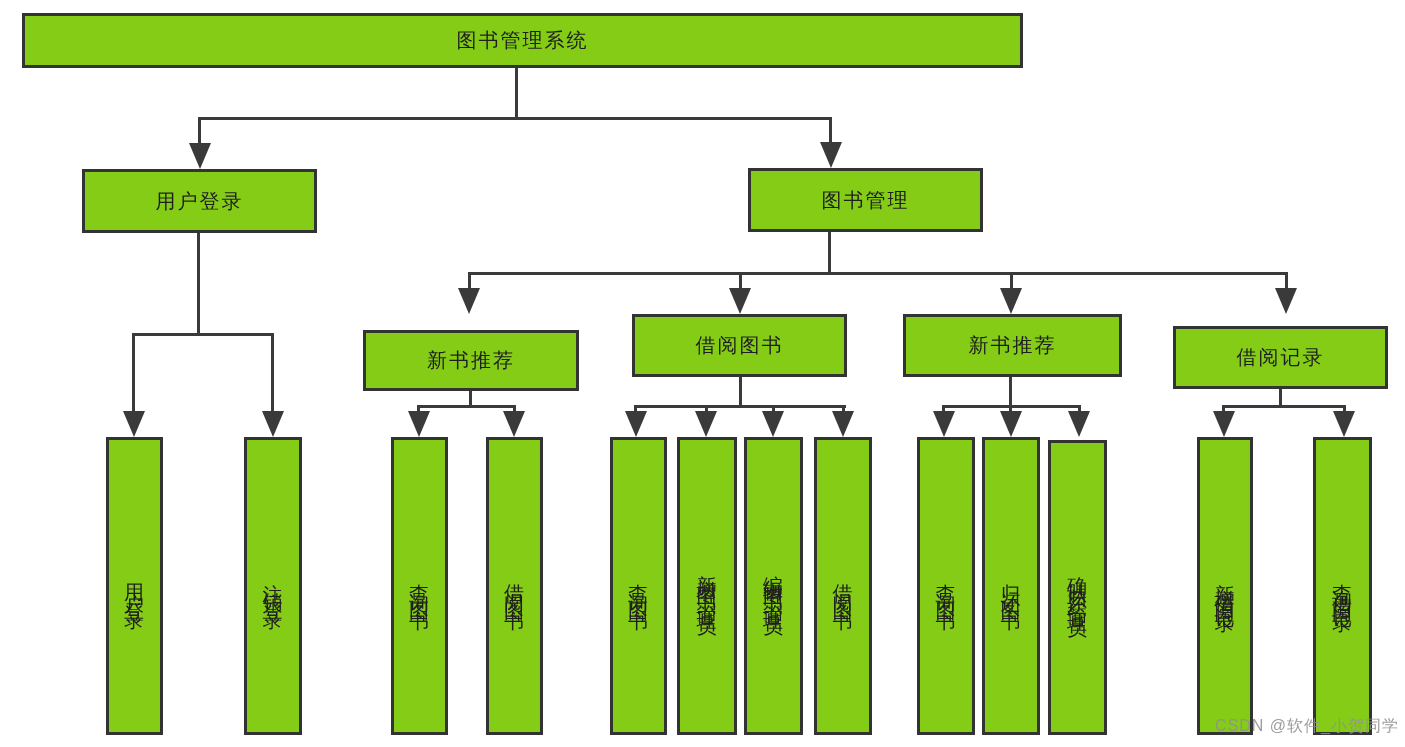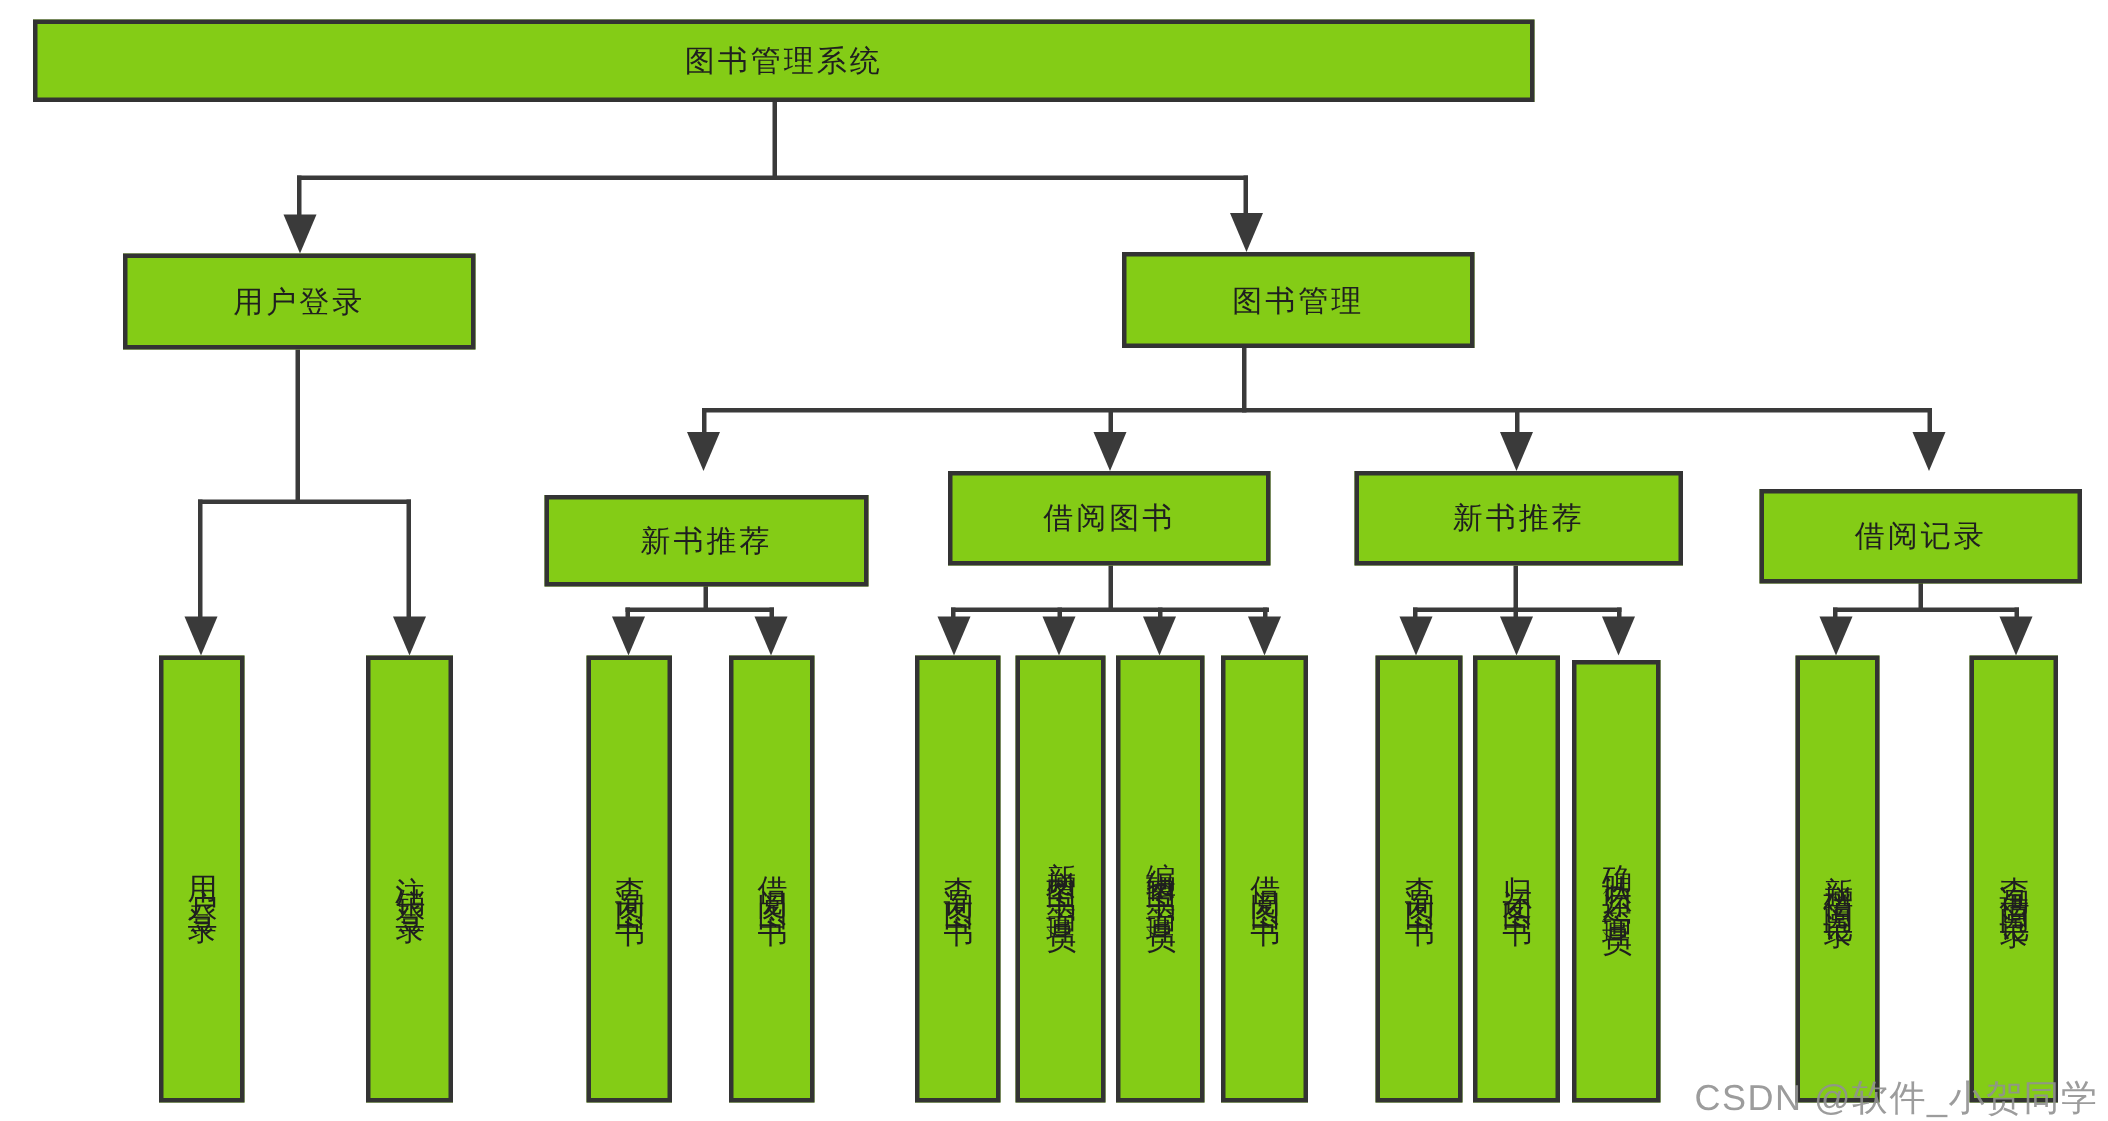"CSDN @软件_小贺同学" .watermark { font-size: 24px -> 16px }
